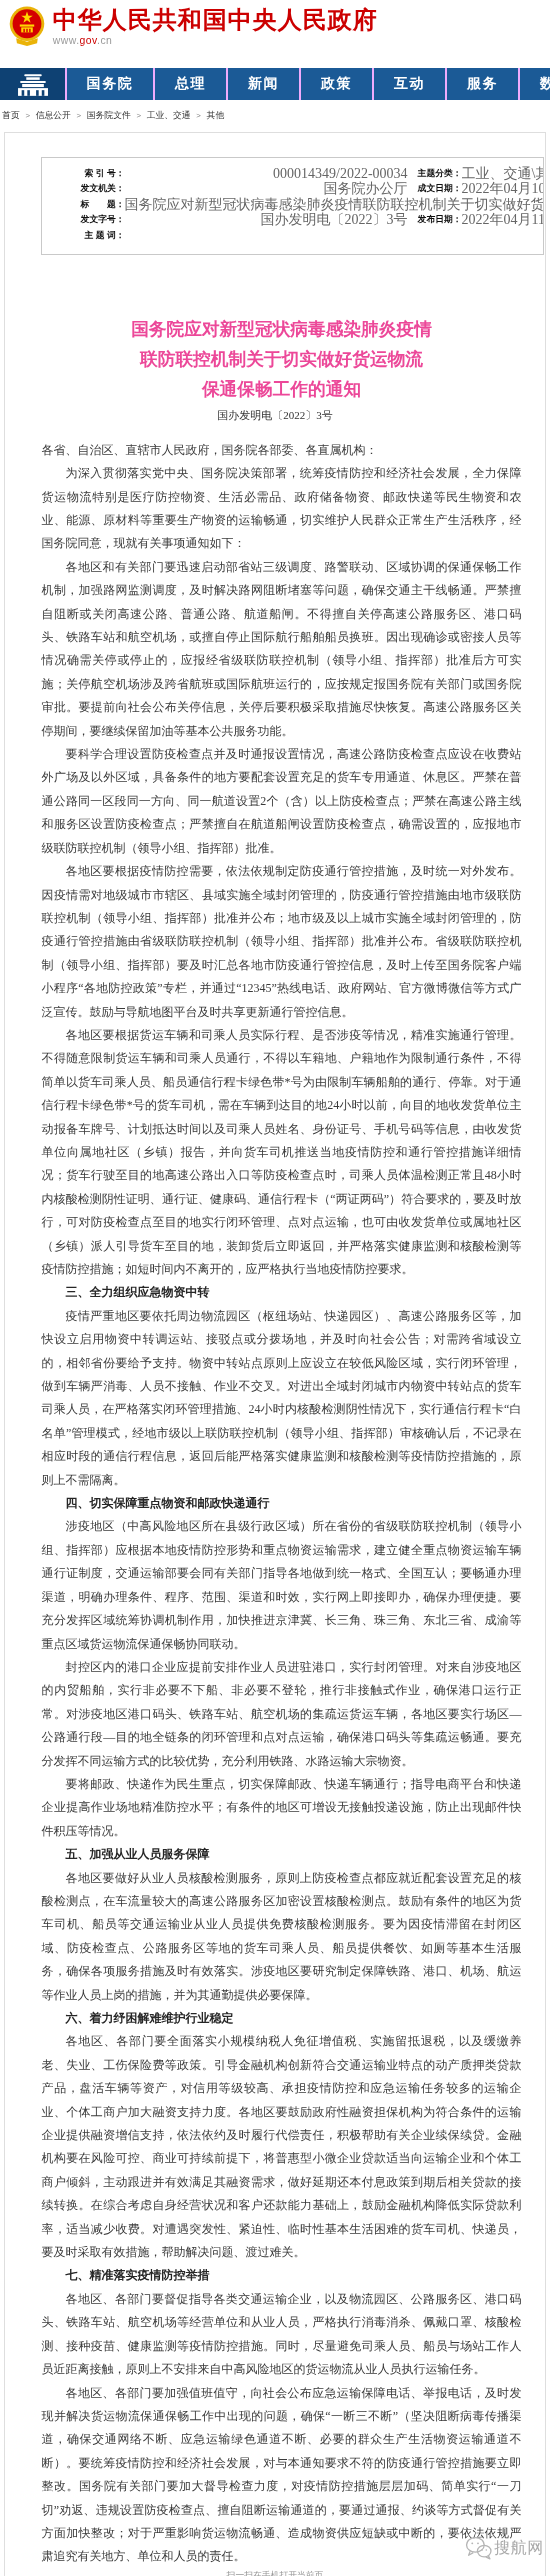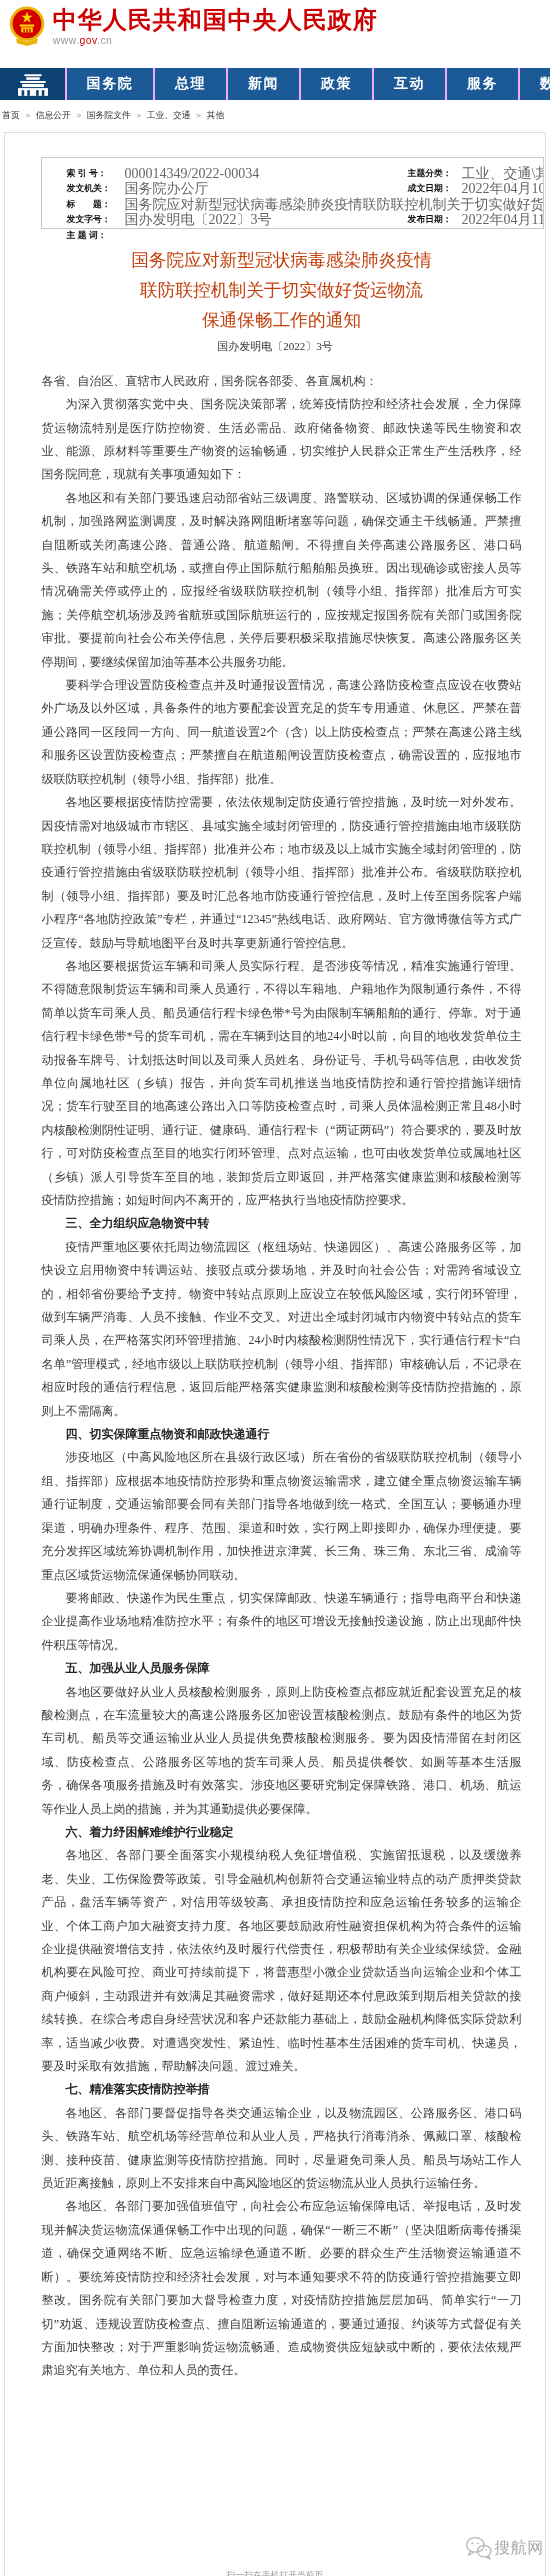"索 引 号：" .meta-box { height: 72px -> 98px; text-align: none -> right }
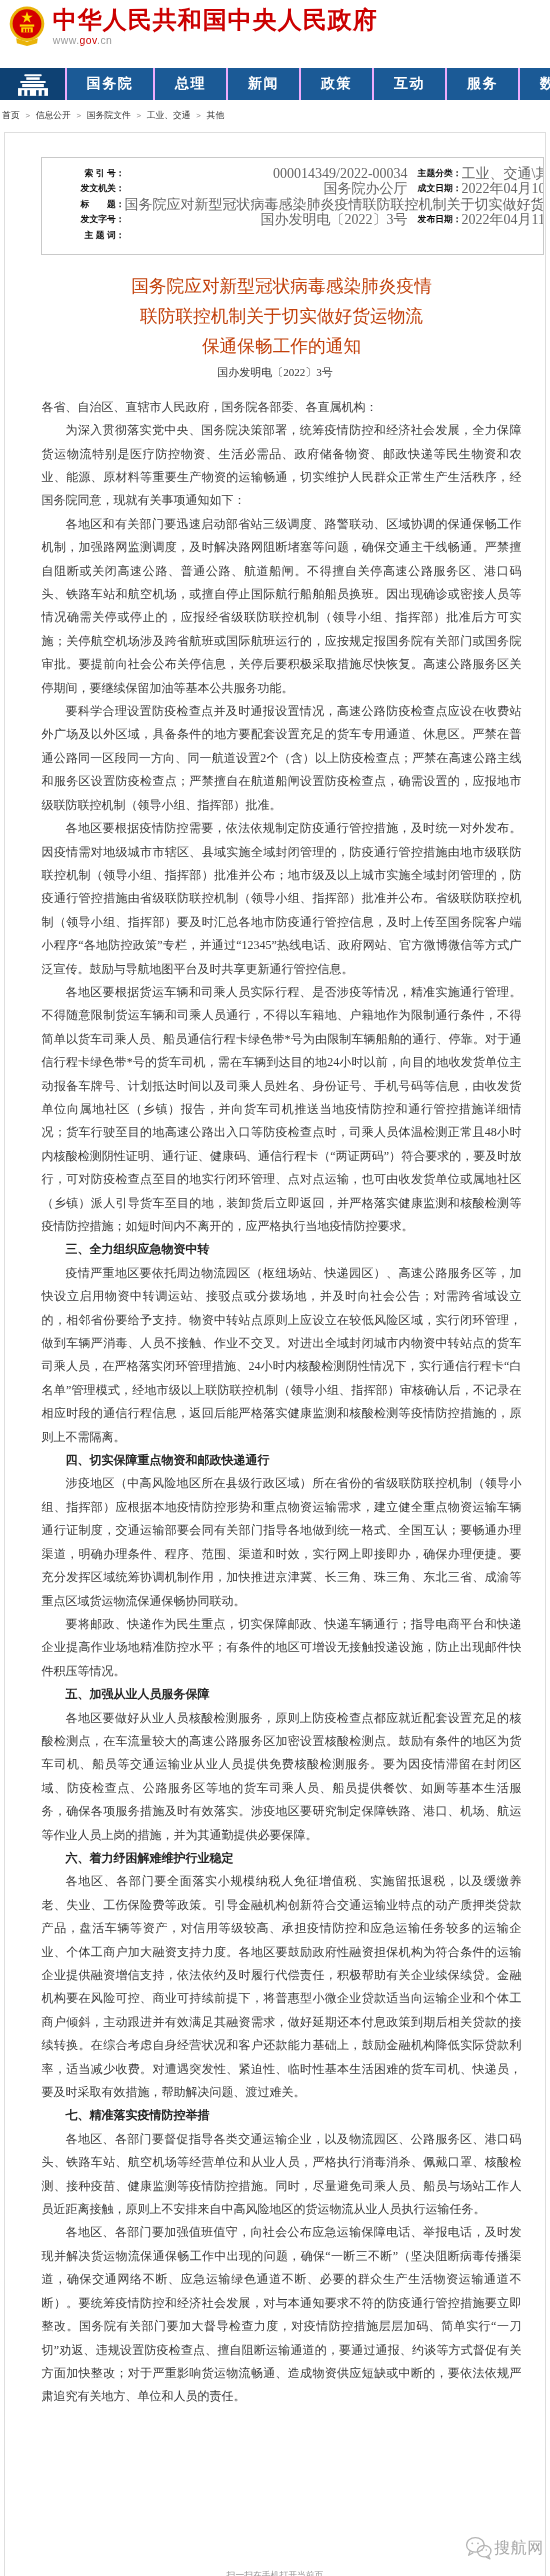"国务院应对新型冠状病毒感染肺炎疫情" .doc-title { color: #c2410c -> #ec4899; font-weight: normal -> bold; margin: 16px 24px 0 37px -> 59px 24px 0 37px }
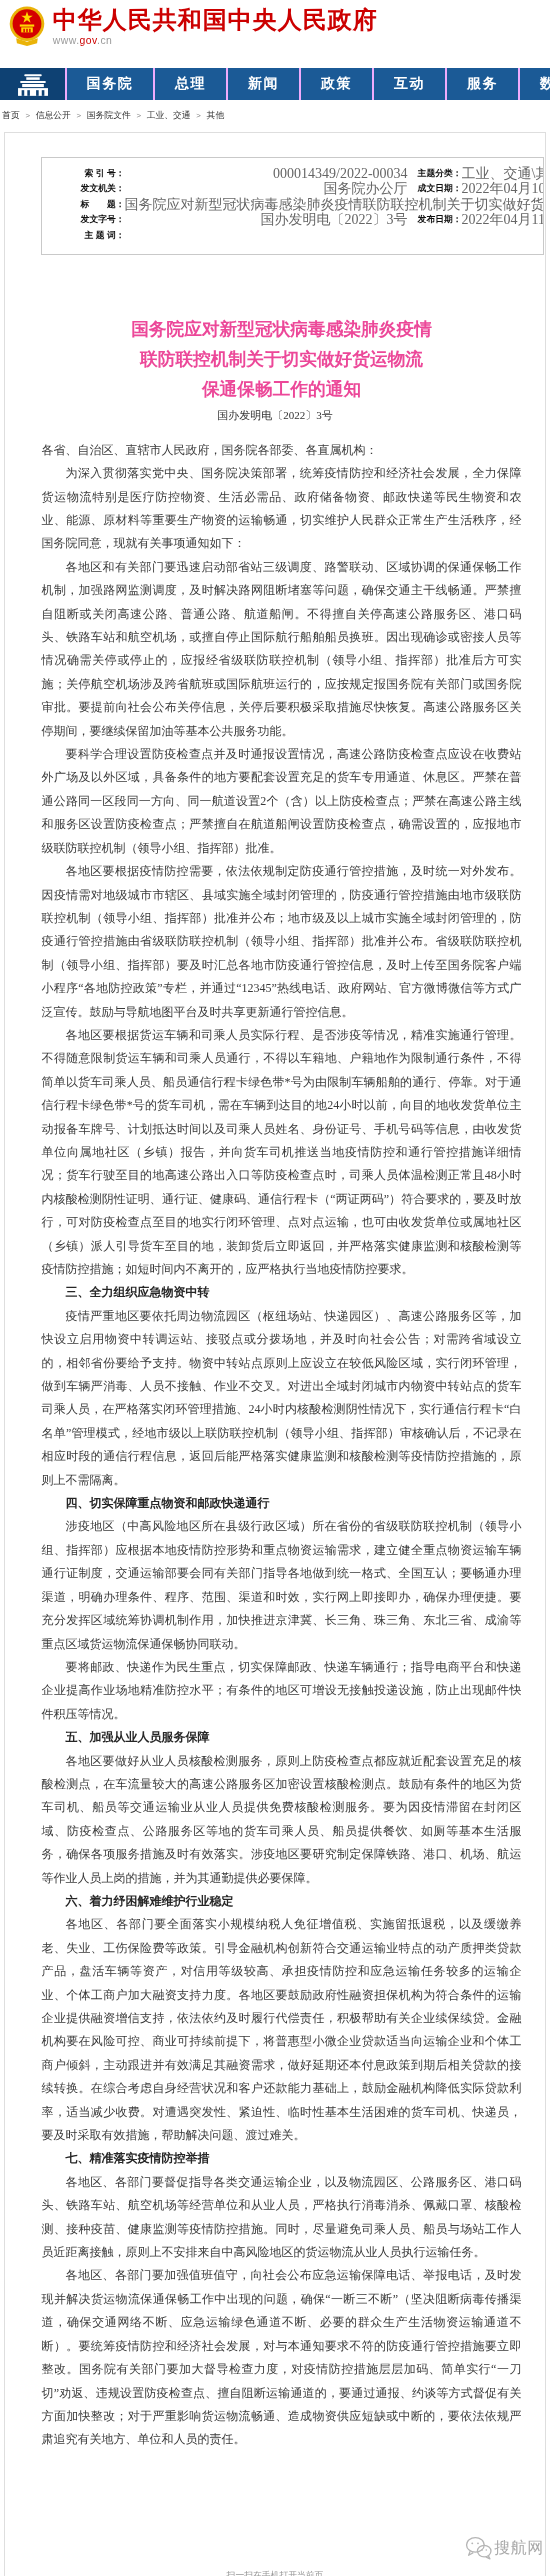"封控区内的港口企业应提前安排作业人员进驻港口，实行封闭管理。对来自涉疫地区的内贸" p.paragraph { html: none -> <p>封控区内的港口企业应提前安排作业人员进驻港口，实行封闭管理。对来自涉疫地区的内贸船舶，实行非必要不下船、非必要不登轮，推行非接触式作业，确保港口运行正常。对涉疫地区港口码头、铁路车站、航空机场的集疏运货运车辆，各地区要实行场区—公路通行段—目的地全链条的闭环管理和点对点运输，确保港口码头等集疏运畅通。要充分发挥不同运输方式的比较优势，充分利用铁路、水路运输大宗物资。</p> }
